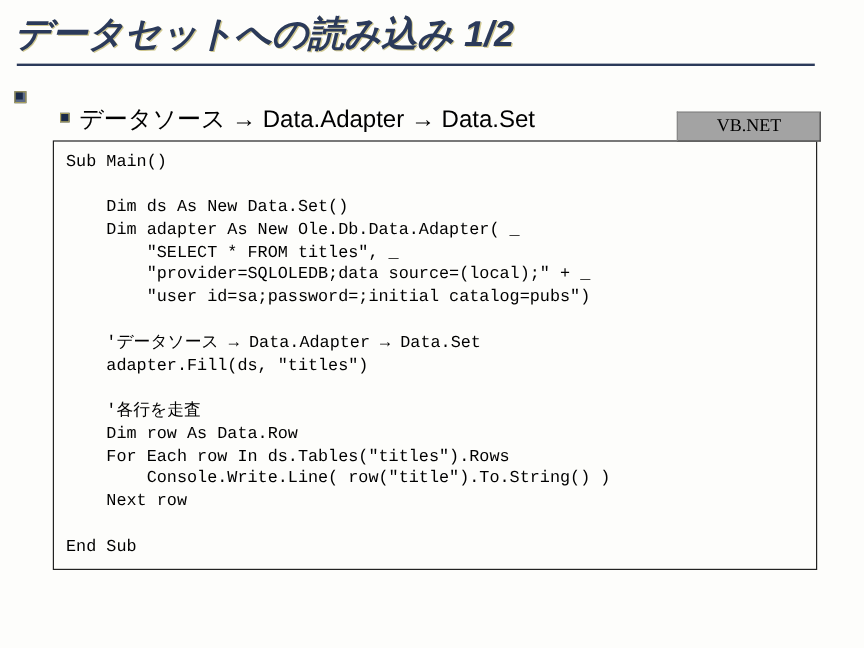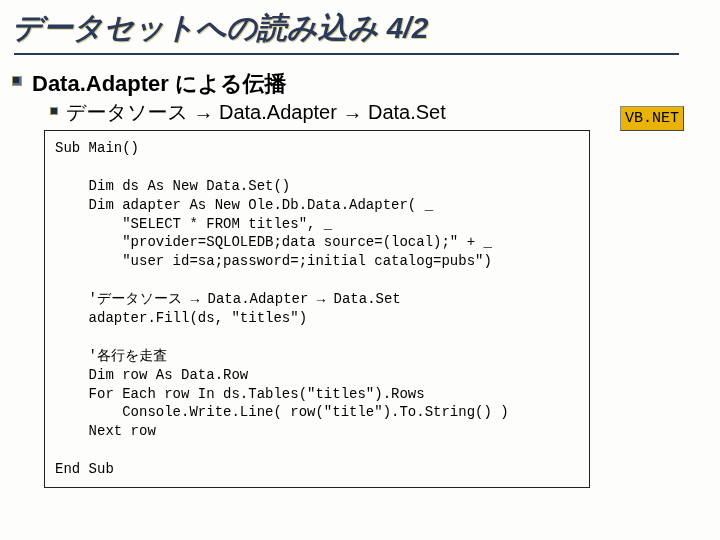"データセットへの読み込み 4/2" div.title { text: 4/2 -> 1/2 }
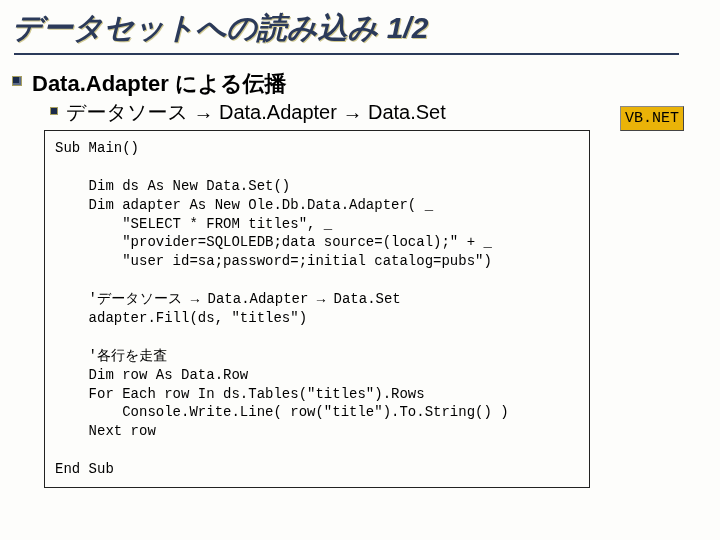"Data.Adapter による伝播" div.section-heading { html: <div>Data.Adapter による伝播</div> -> none }
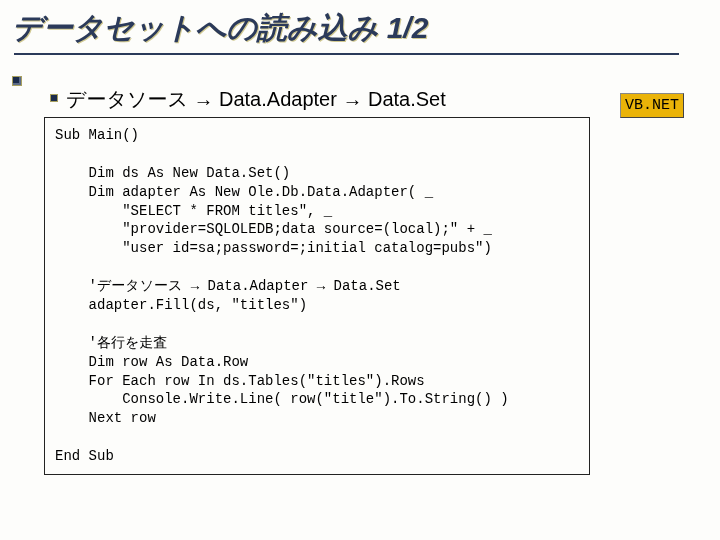"VB.NET" .lang-badge { background: #eab308 -> #a3a3a3; font-family: Liberation Mono, monospace -> Liberation Serif, serif; padding: 3px 4px -> 3px 32px }
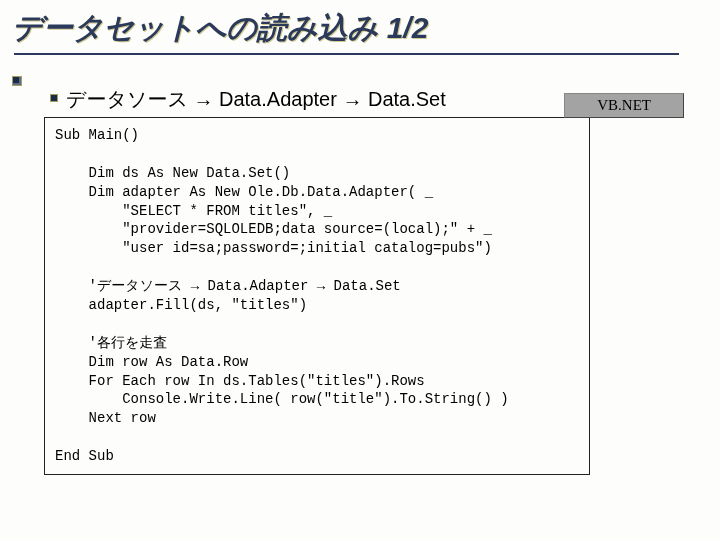"Sub Main()" .code-box { width: 546px -> 637px }
